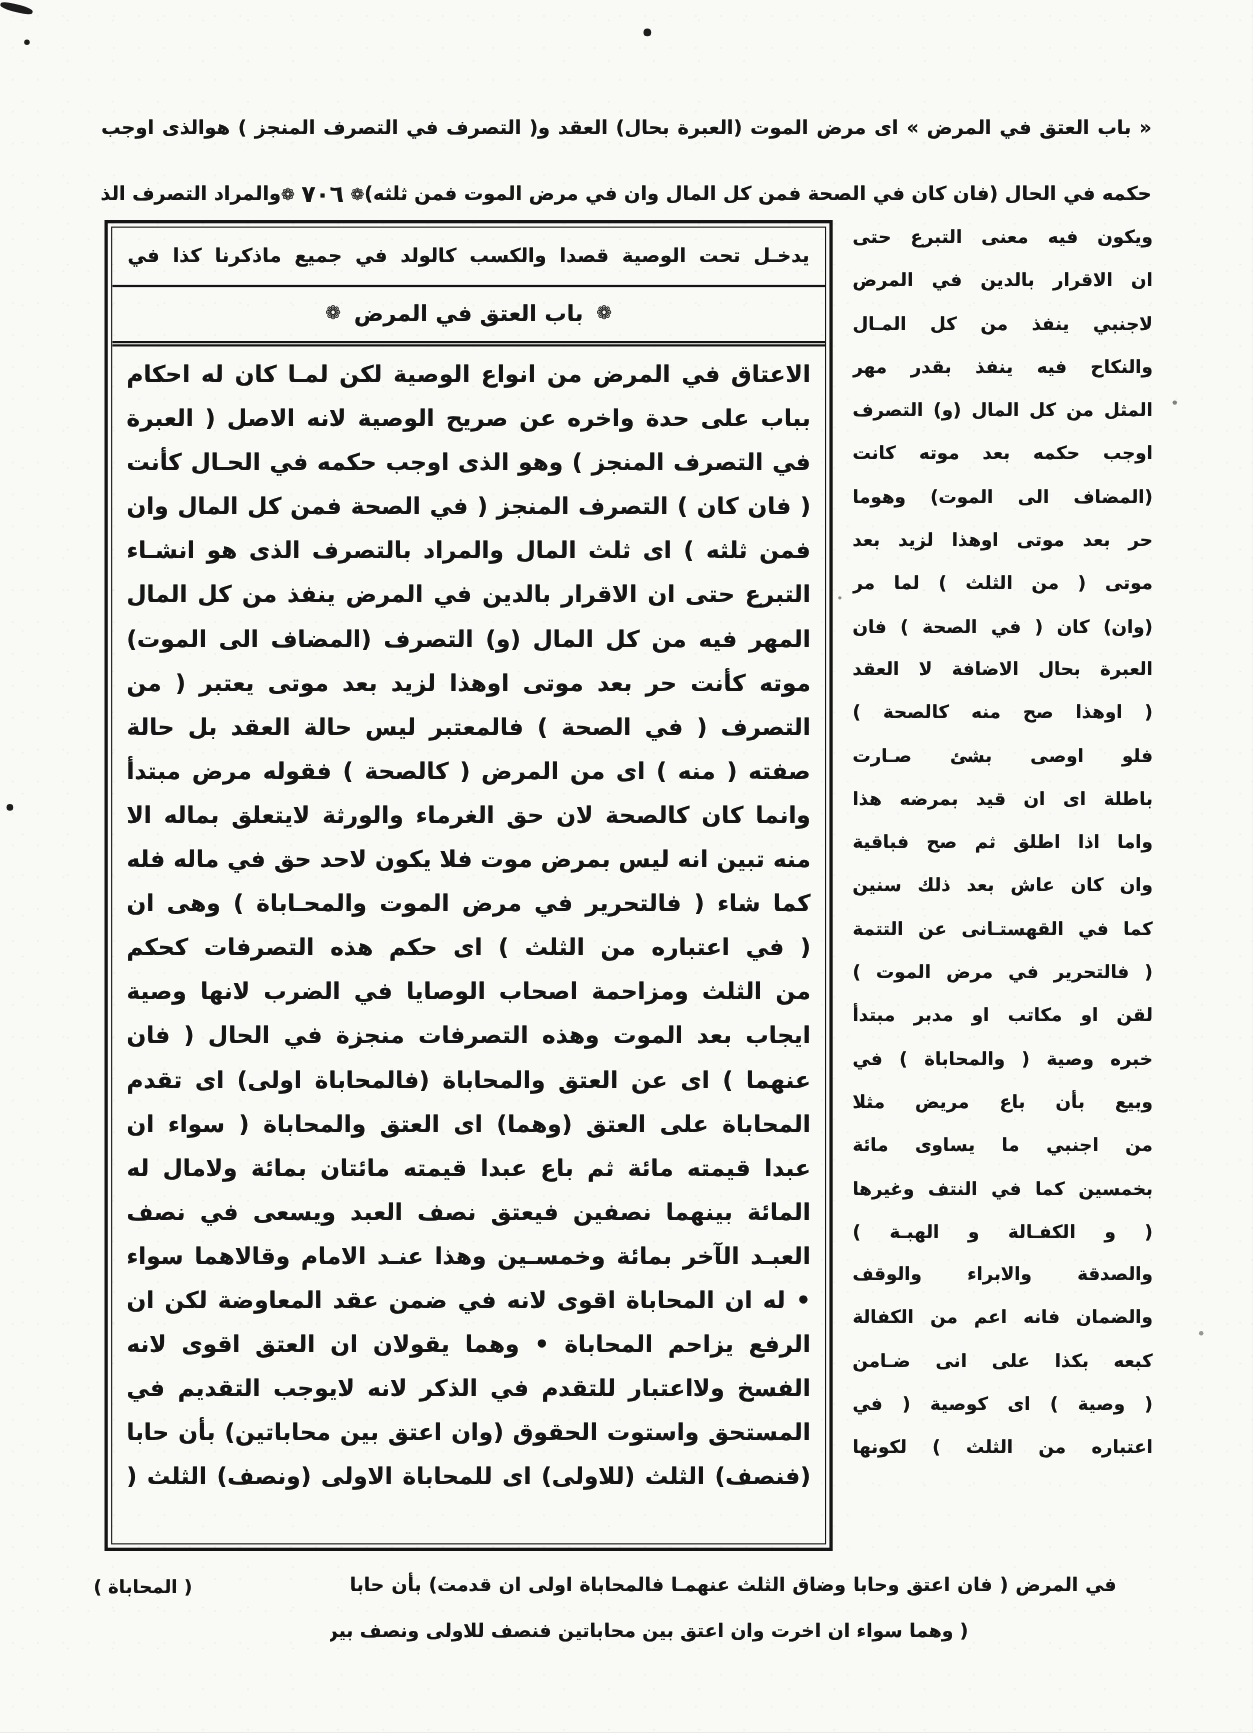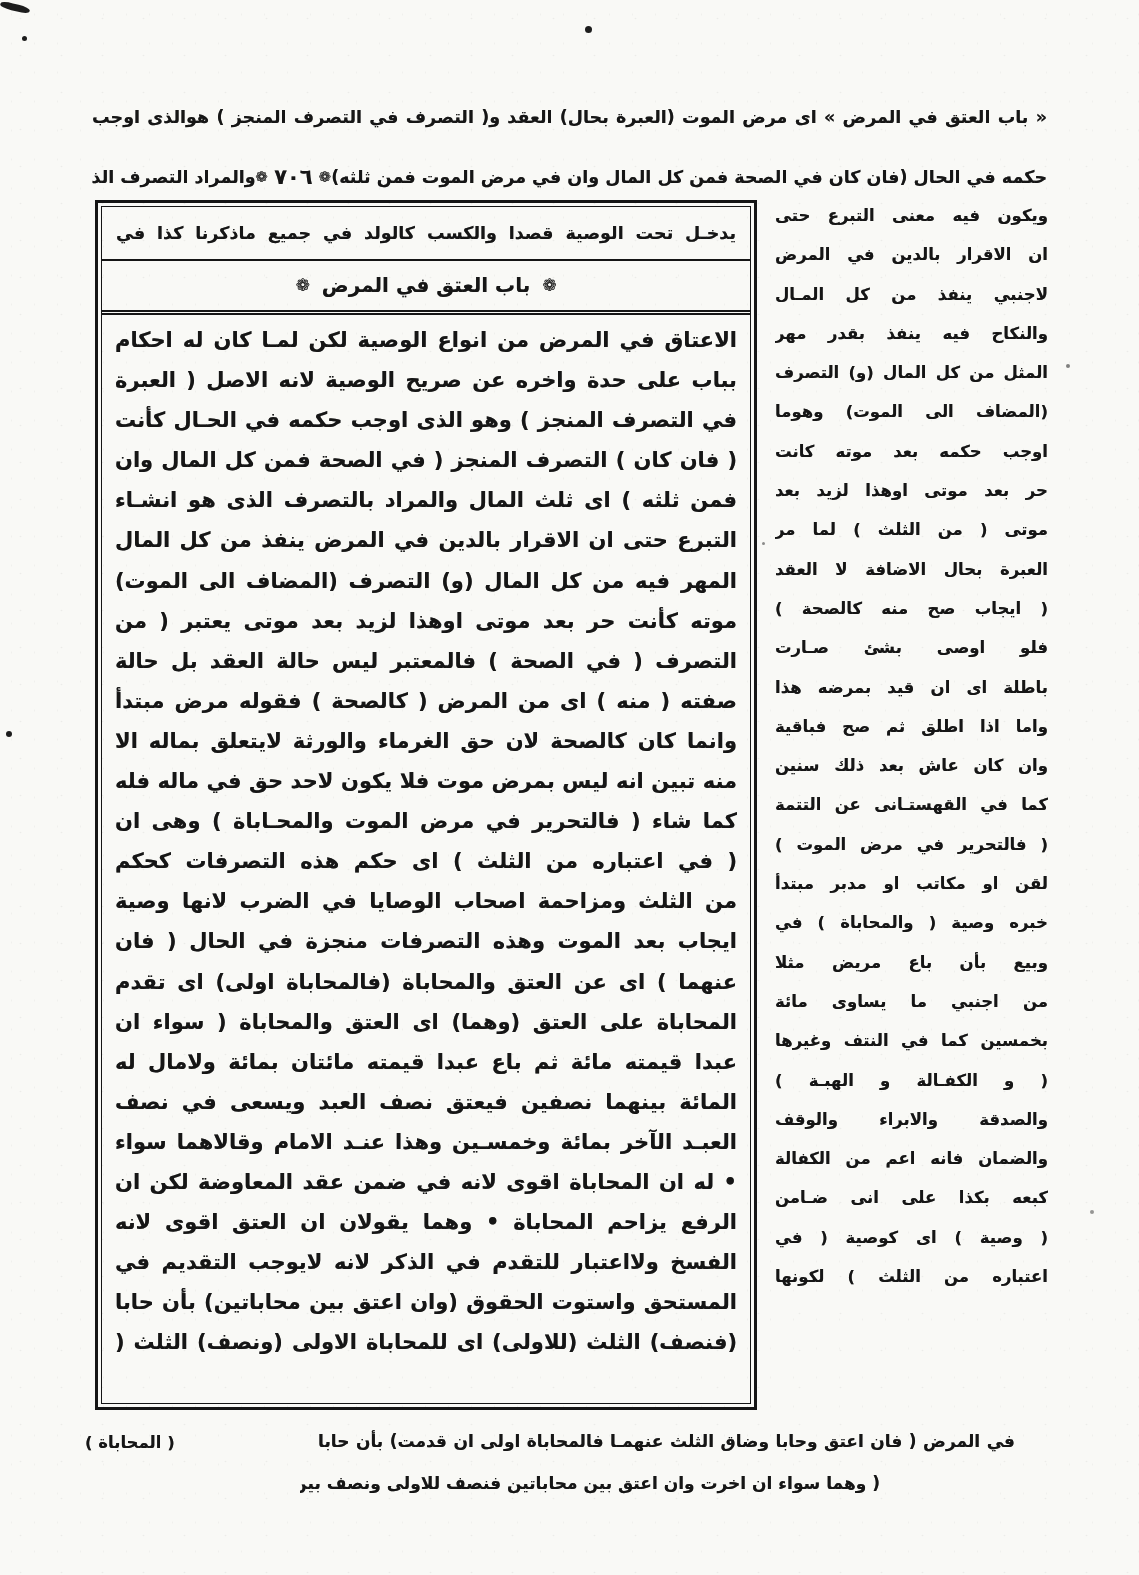"(المضاف الى الموت) وهوما" div.margin-line { order: before "اوجب حكمه بعد موته كانت" -> after "اوجب حكمه بعد موته كانت" }
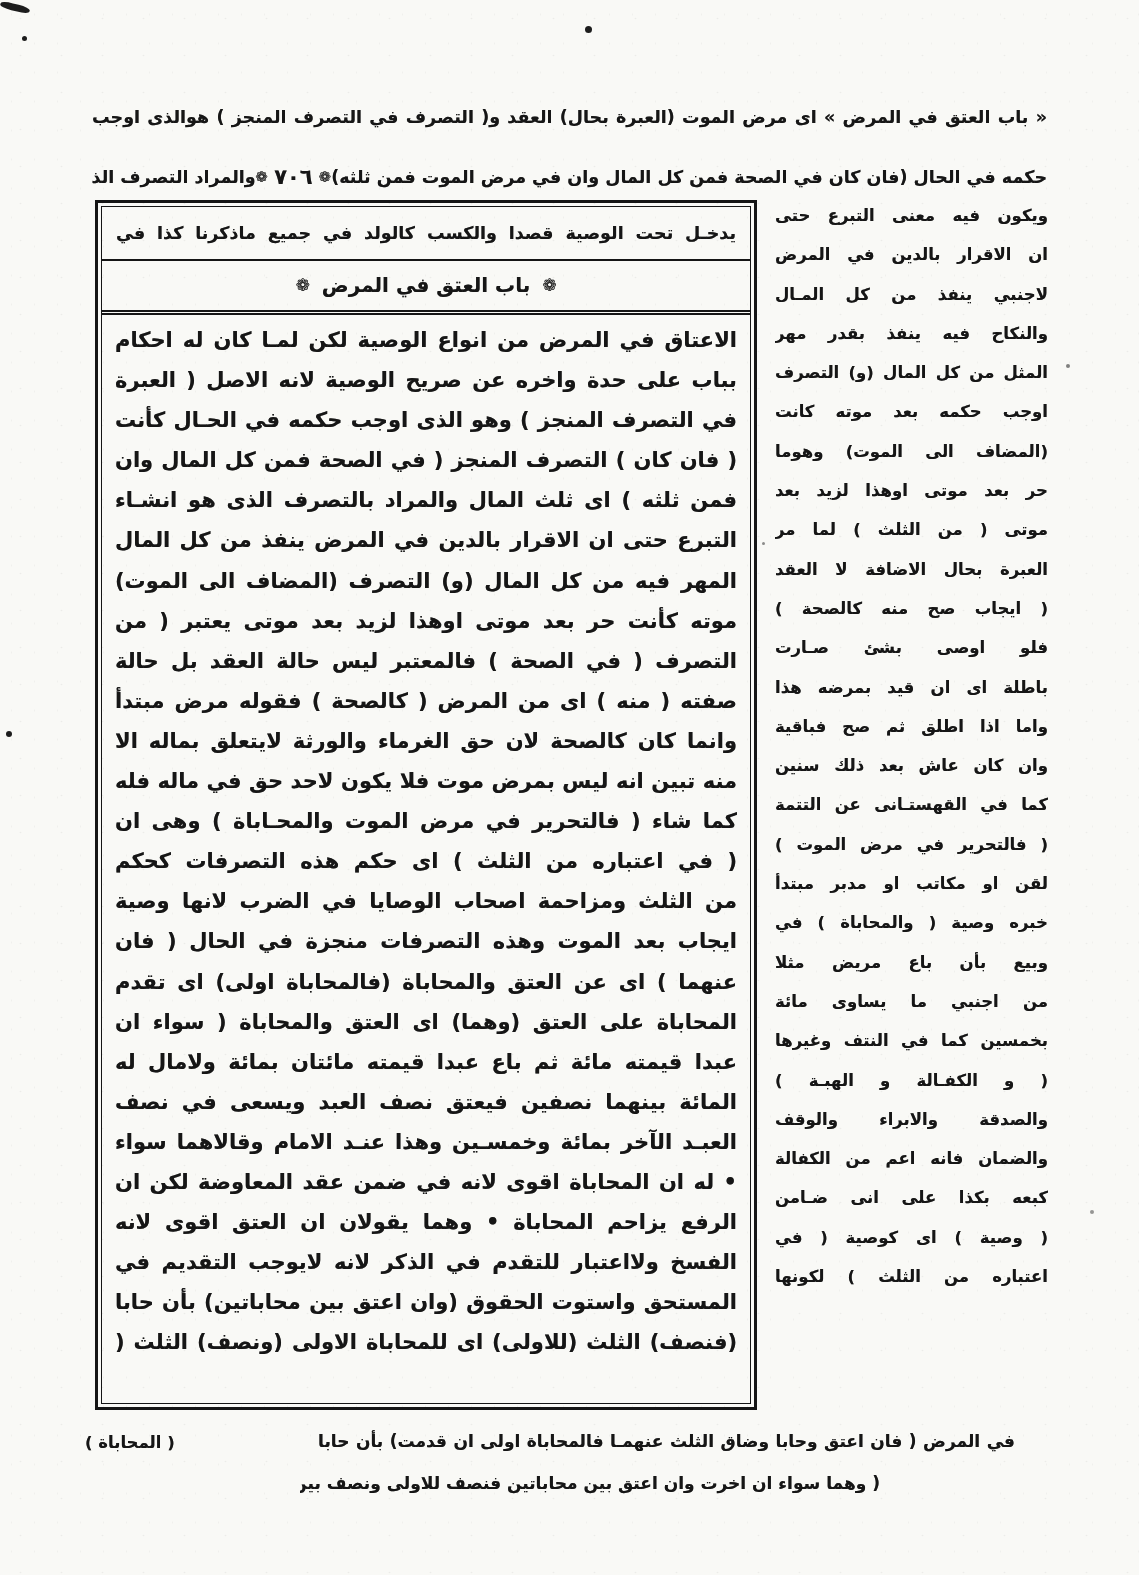"(وان) كان ( في الصحة" div.margin-line { html: none -> <div>(وان) كان ( في الصحة ) فان</div> }
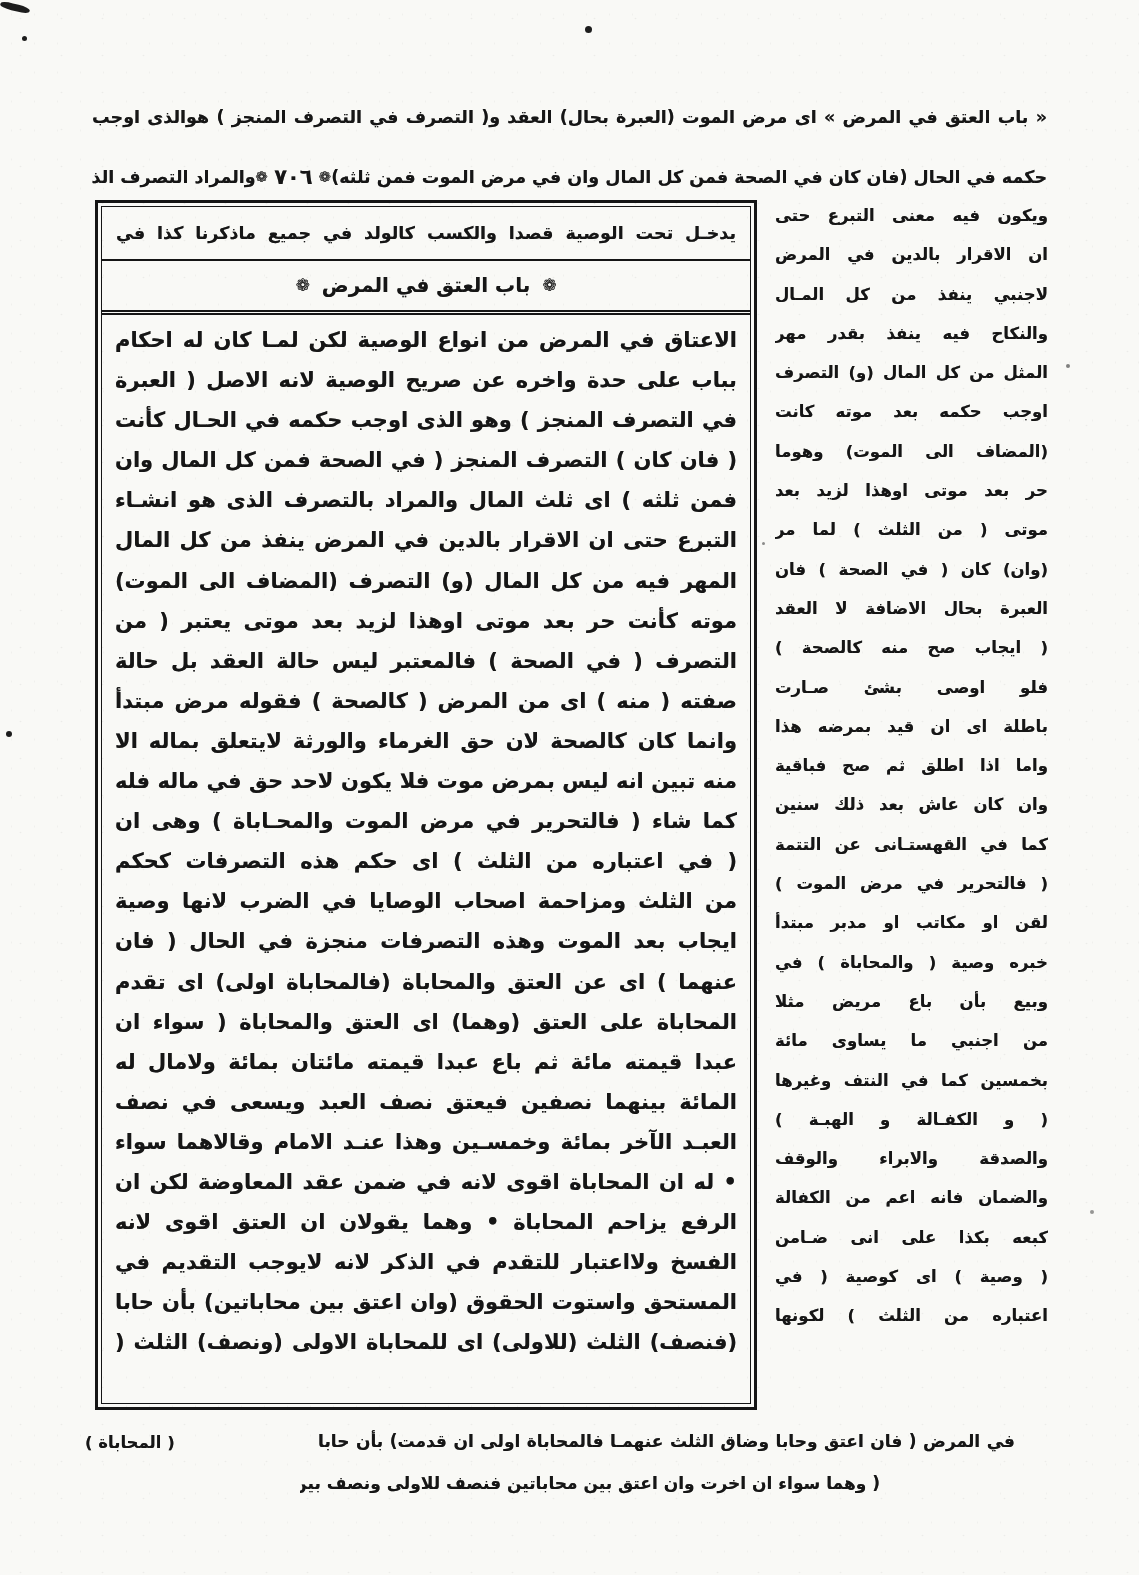"( ايجاب صح منه كالصحة" div.margin-line { text: ايجاب -> اوهذا }
